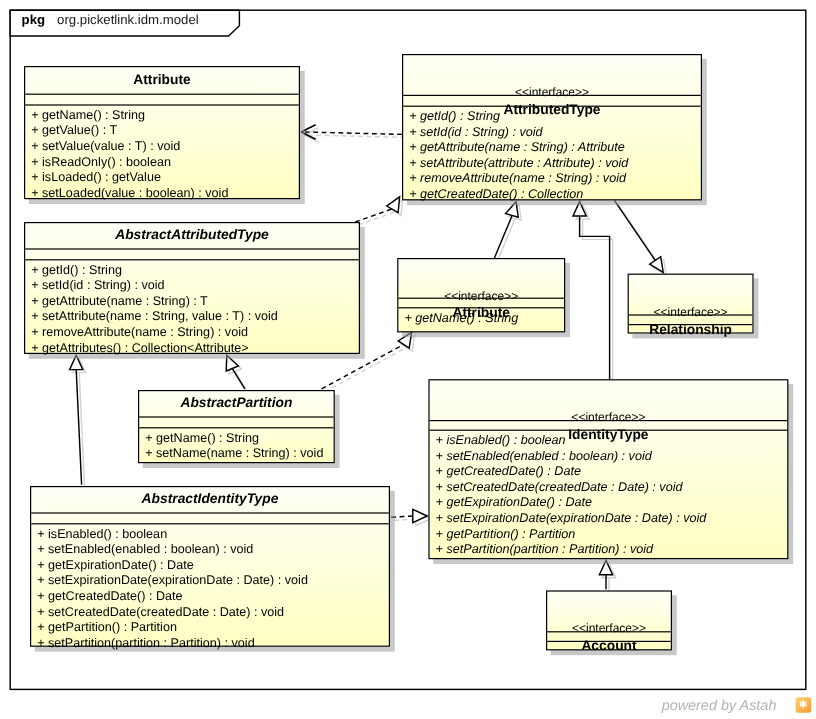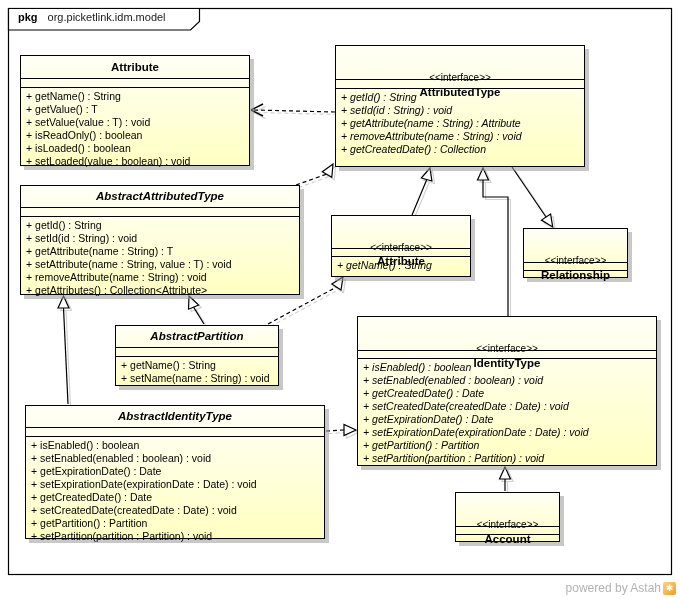"+ setAttribute(attribute : Attribute) :" div.uml-method { html: none -> <div>+ setAttribute(attribute : Attribute) : void</div> }
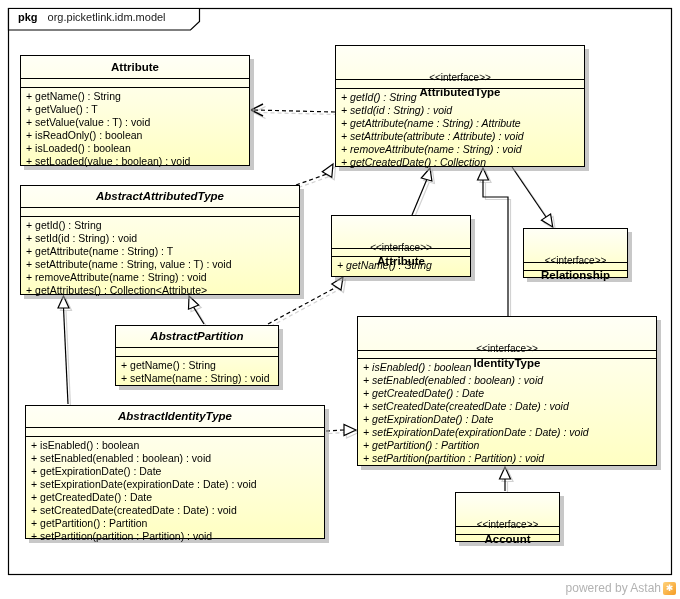"+ isLoaded() : boolean" div.uml-method { text: boolean -> getValue }
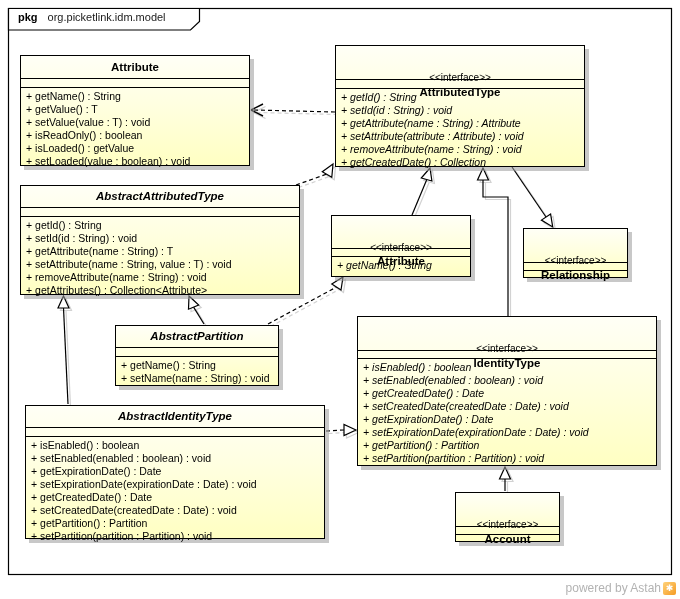"powered by Astah" .footer { align-items: flex-end -> flex-start; font-style: none -> italic; gap: 2px -> 16px }
